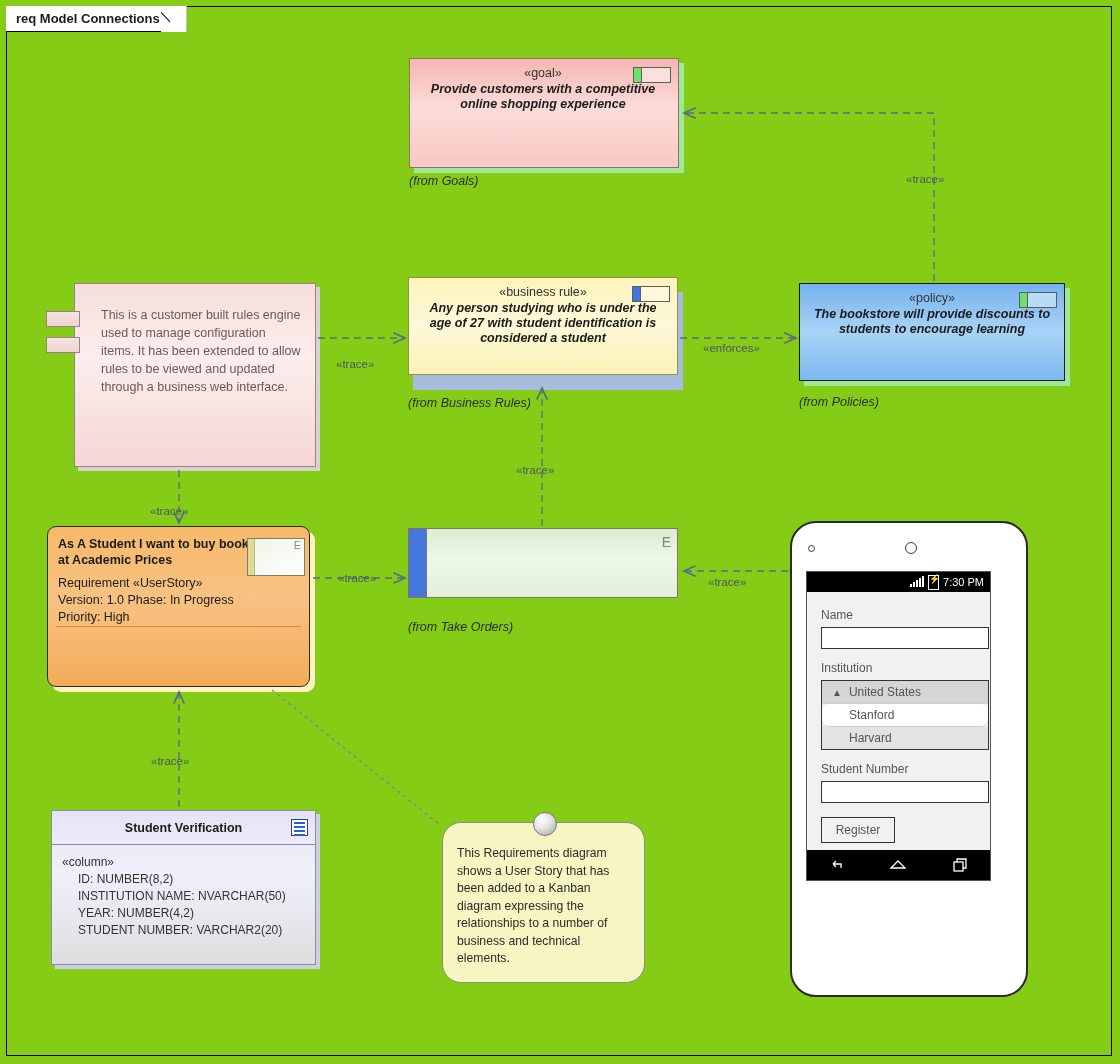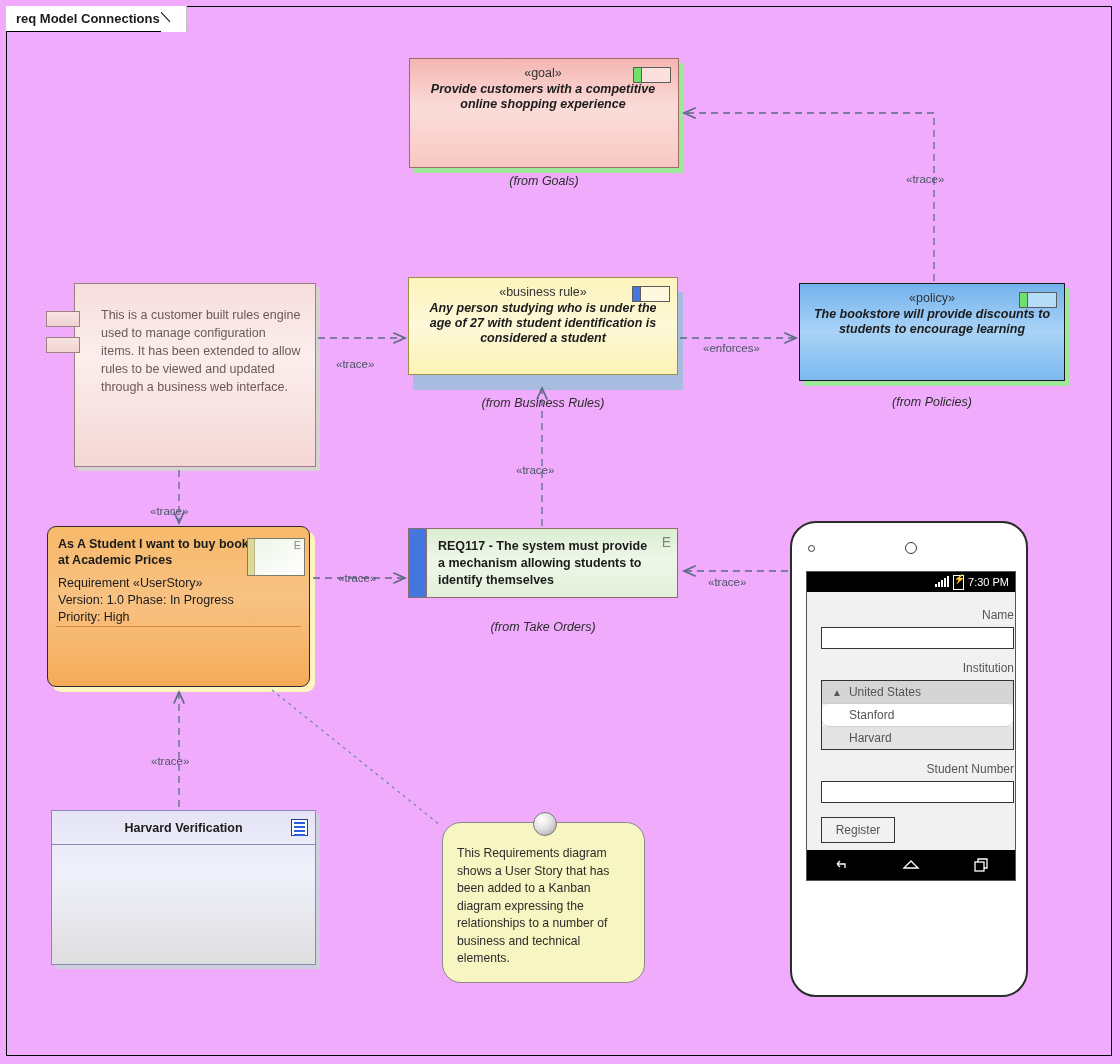"req Model Connections" #canvas { background: #f0abfc -> #84cc16 }
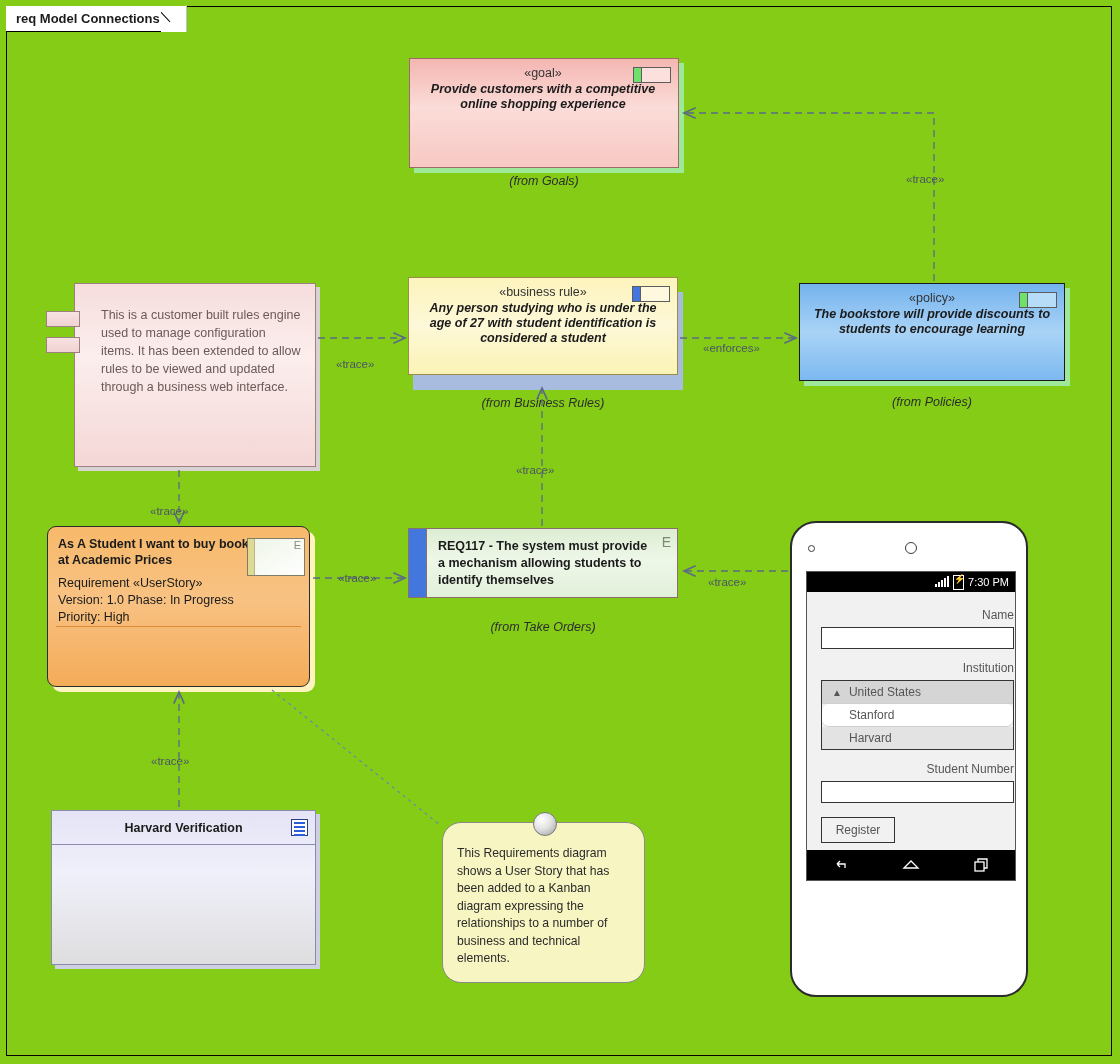"(from Goals)" .caption { text-align: center -> none }
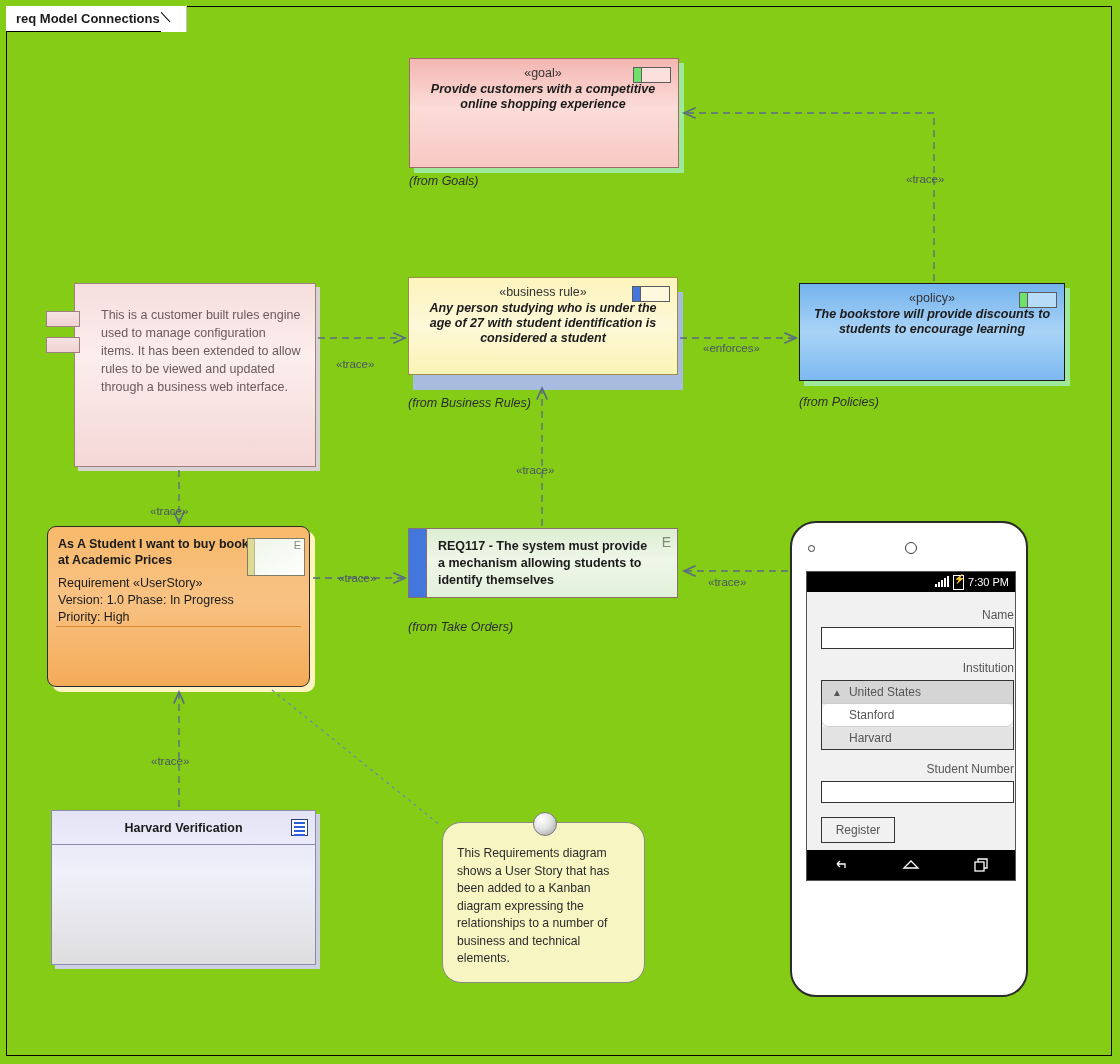"REQ117 - The system must" div.txt { html: <div>REQ117 - The system must provide a mechanism allowing students to identify themselves</div> -> none }
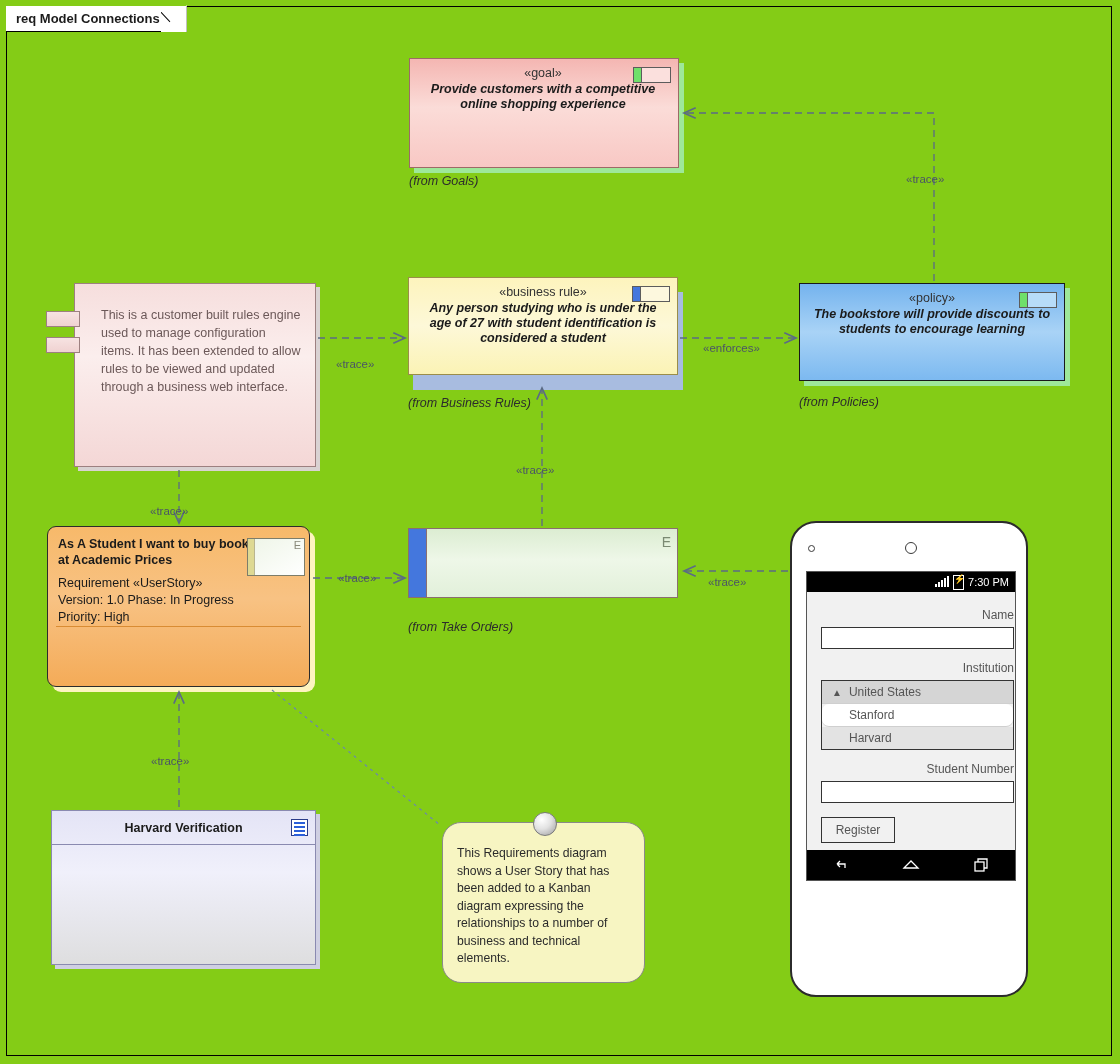"7:30 PM" #phone .screen { width: 210px -> 185px }
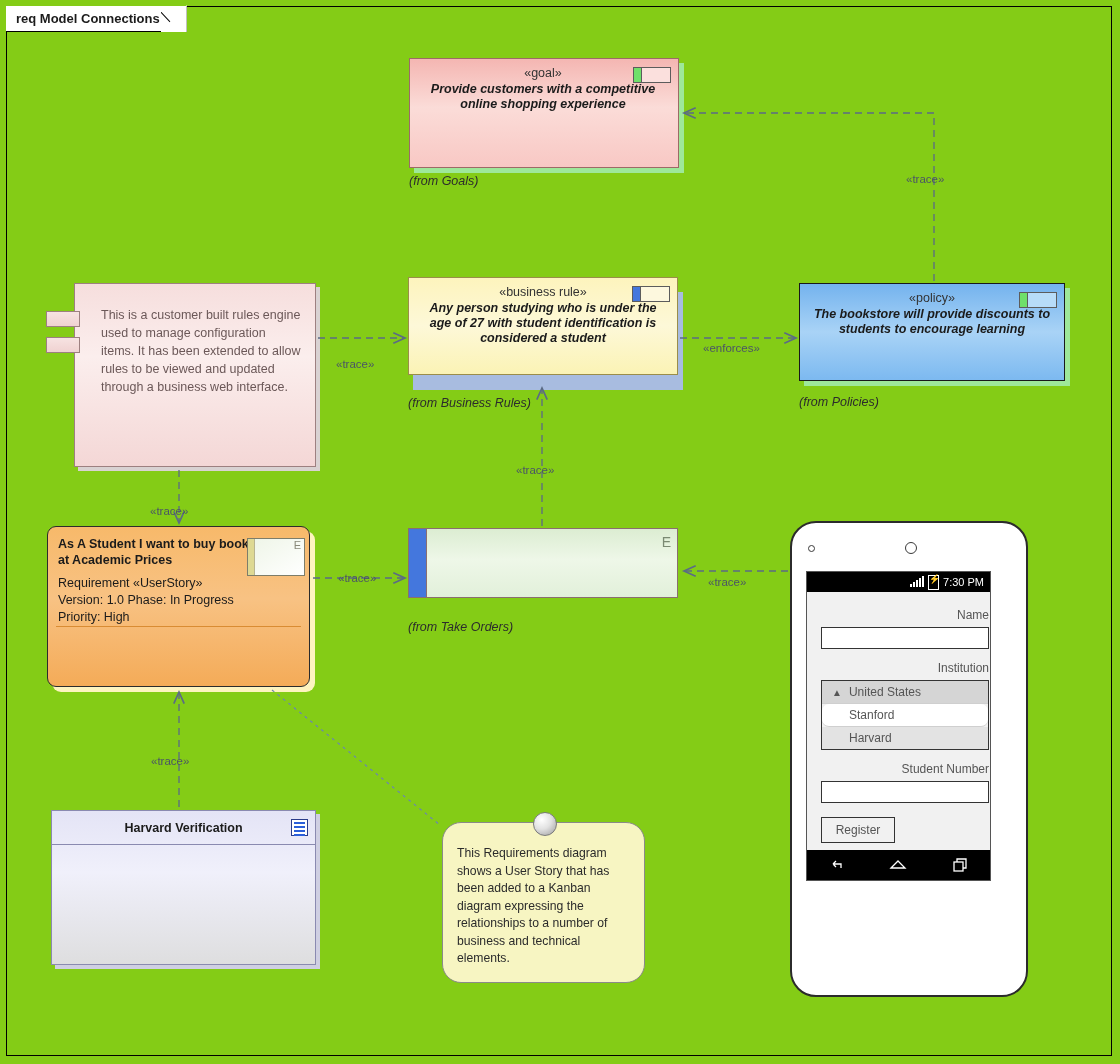"Name" #phone .form { text-align: right -> none }
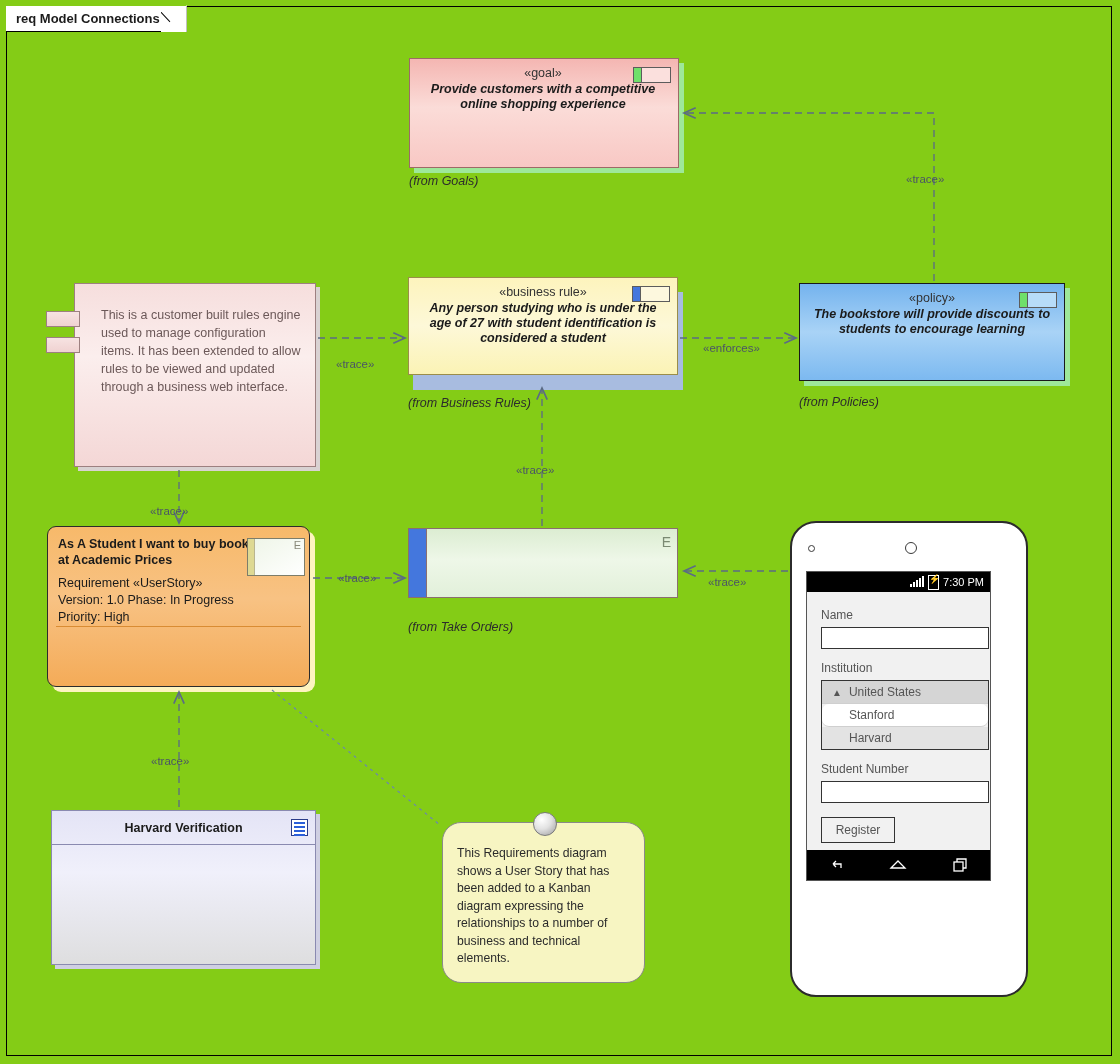"Harvard Verification" span { text: Harvard -> Student }
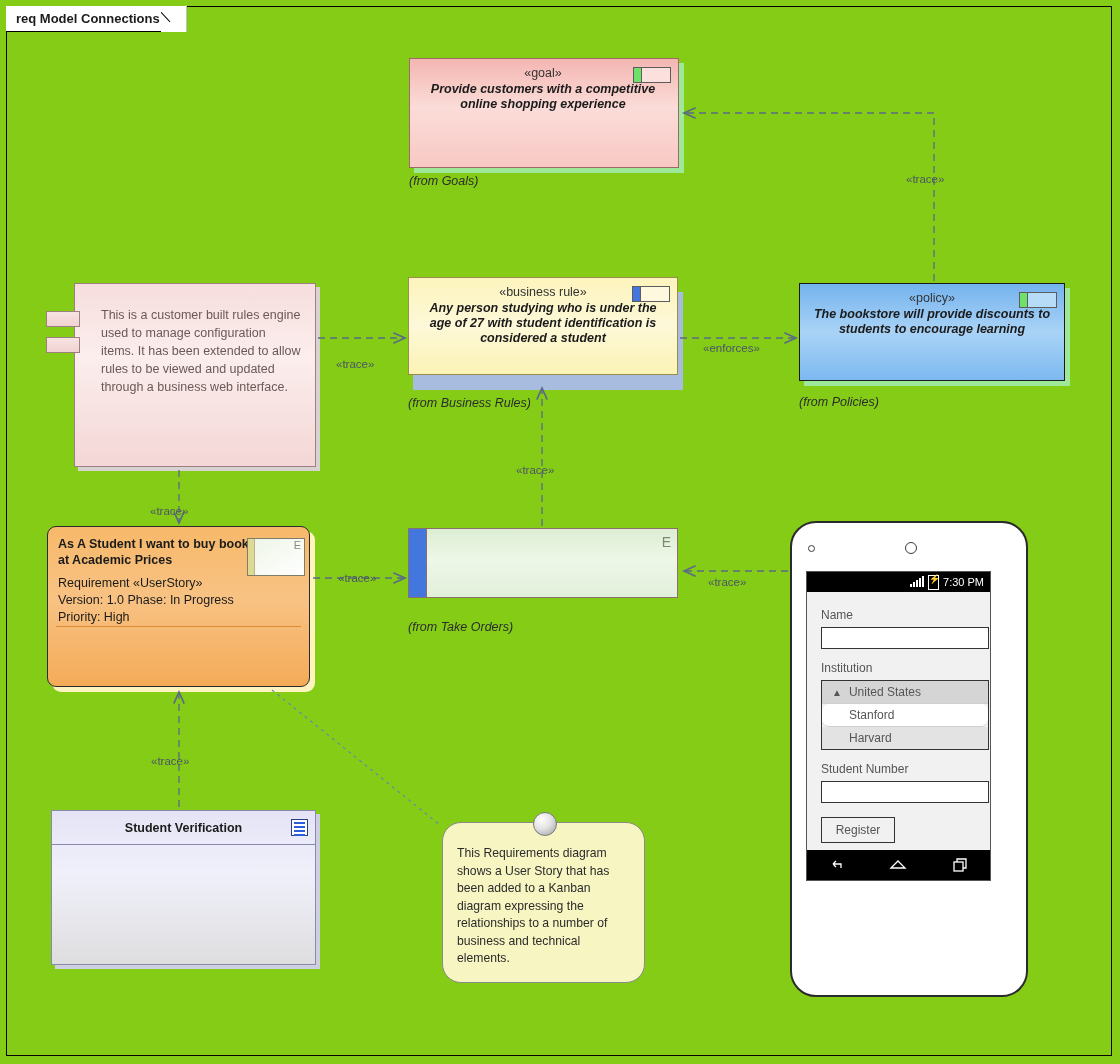"«column»" div.t-body { html: none -> <div> <div>«column»</div> <div>ID: NUMBER(8,2)</div> <div>INSTITUTION NAME: NVARCHAR(50)</div> <div>YEAR: NUMBER(4,2)</div> <div>STUDENT NUMBER: VARCHAR2(20)</div> </div> }
